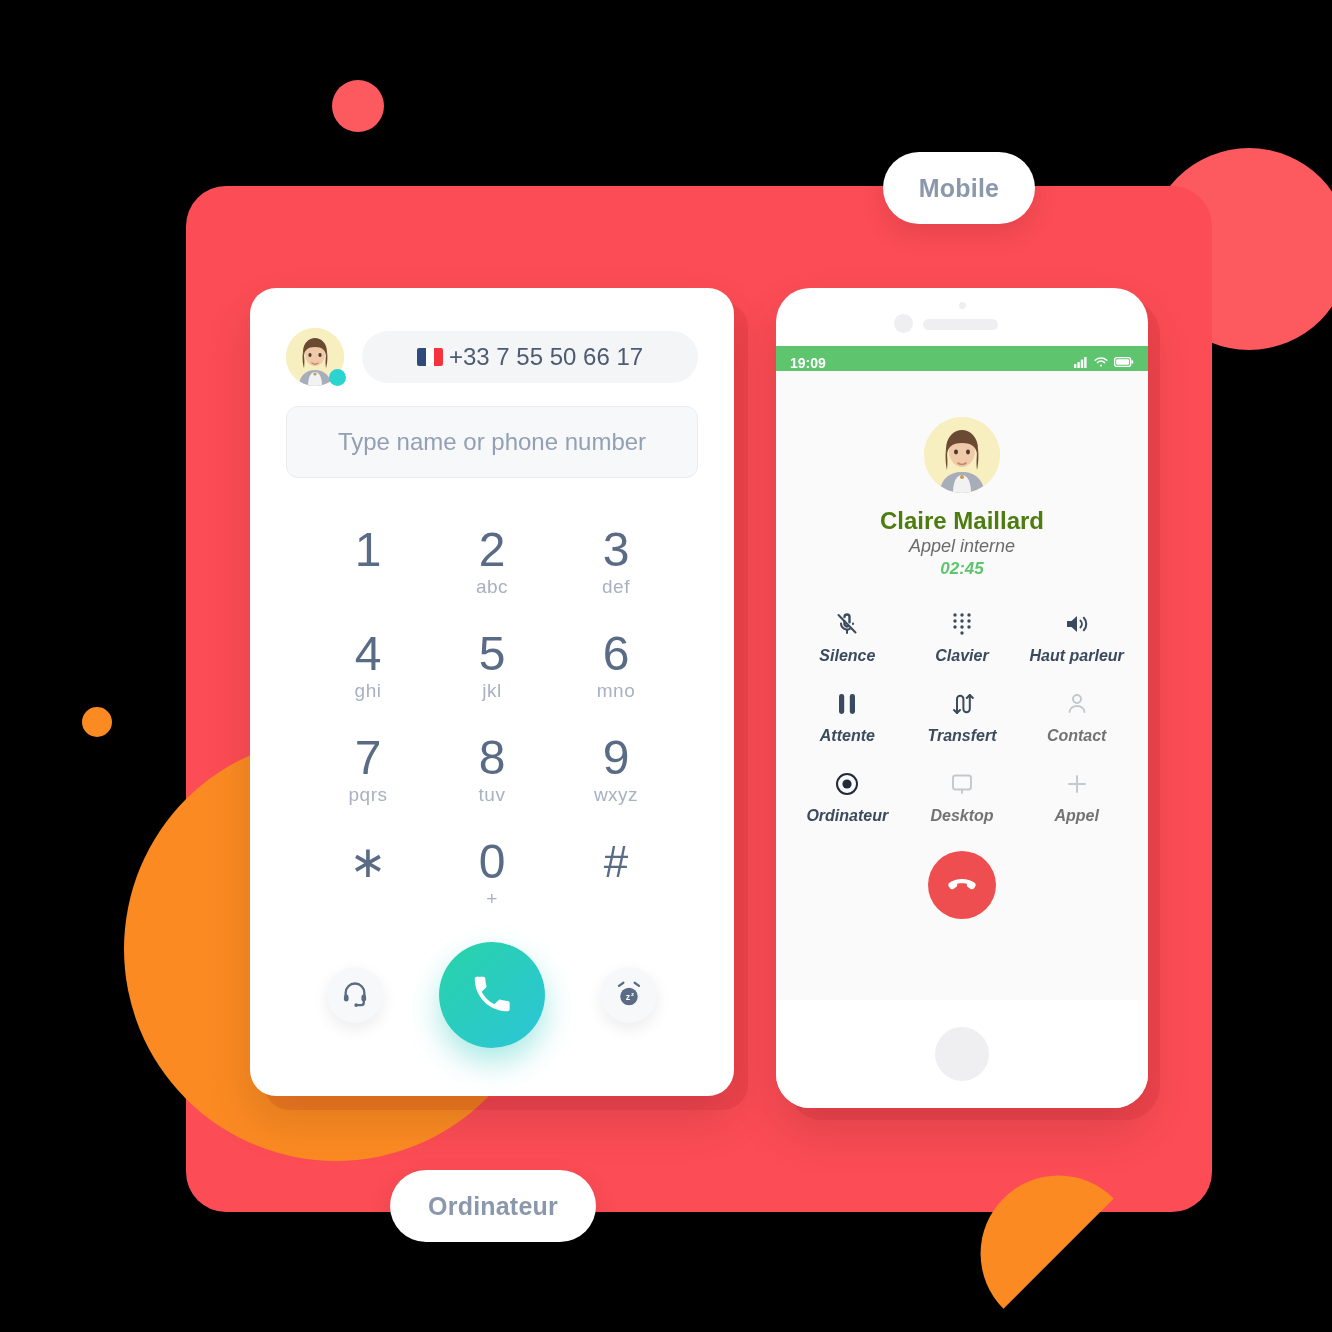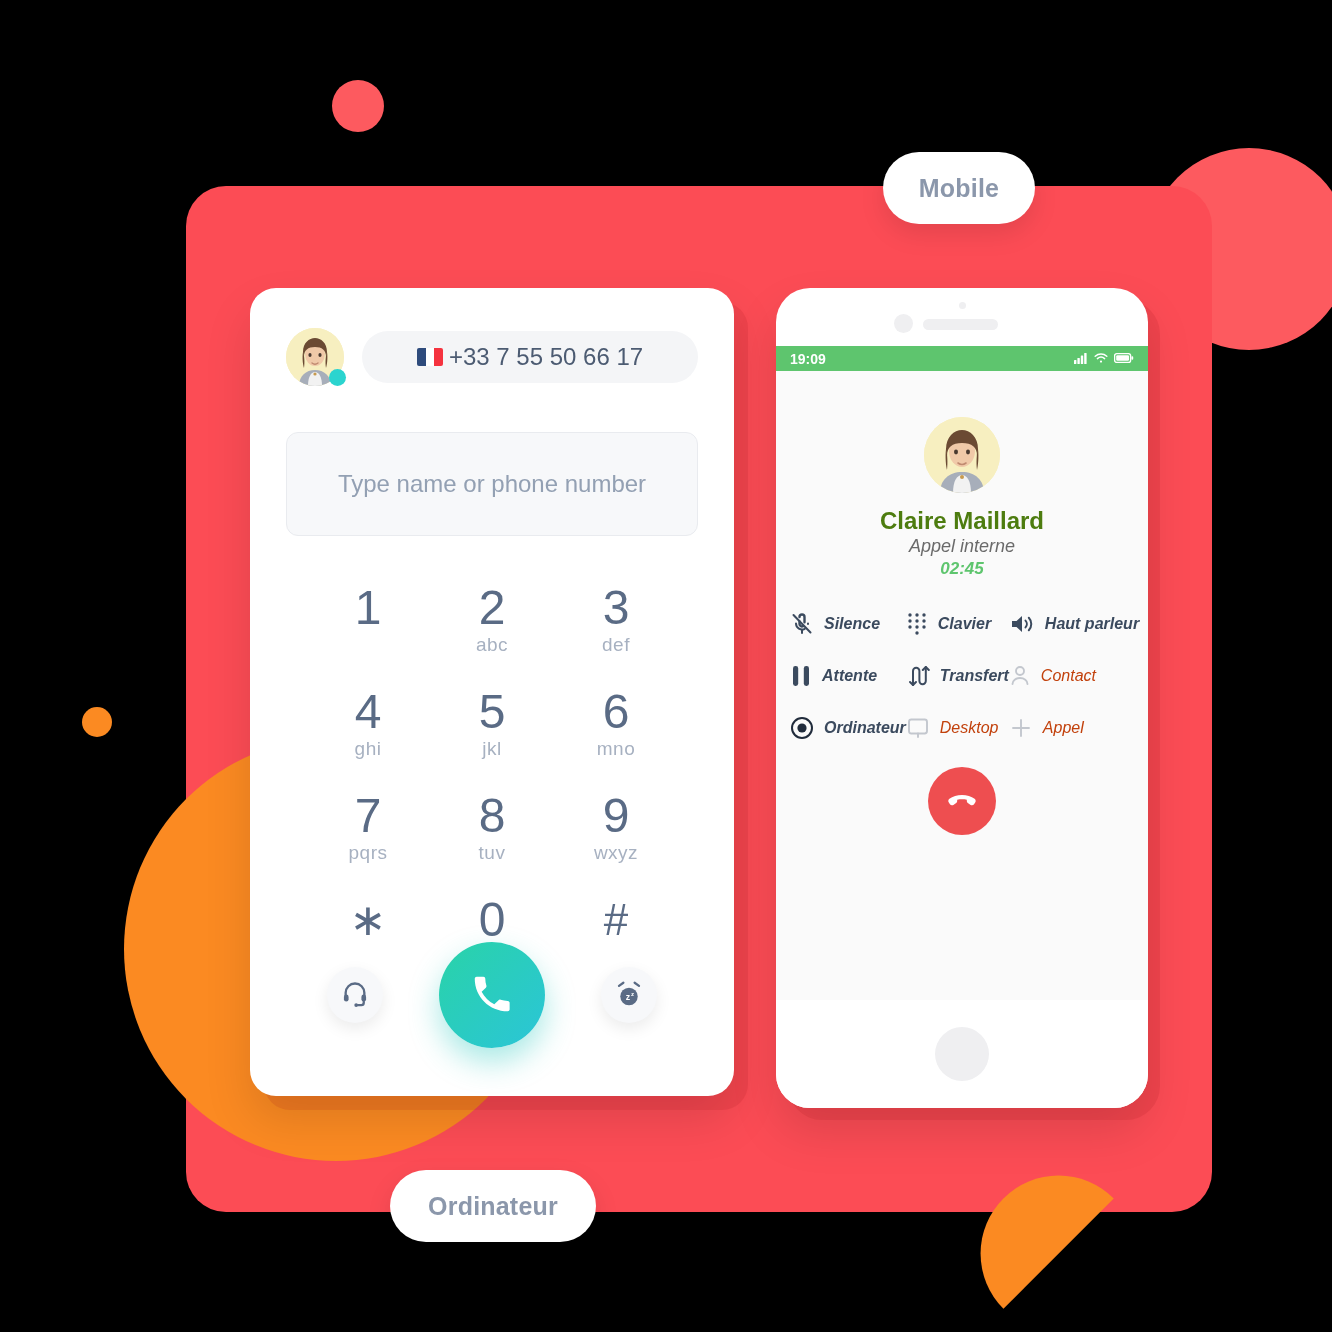"19:09" .status-bar { align-items: center -> flex-end }
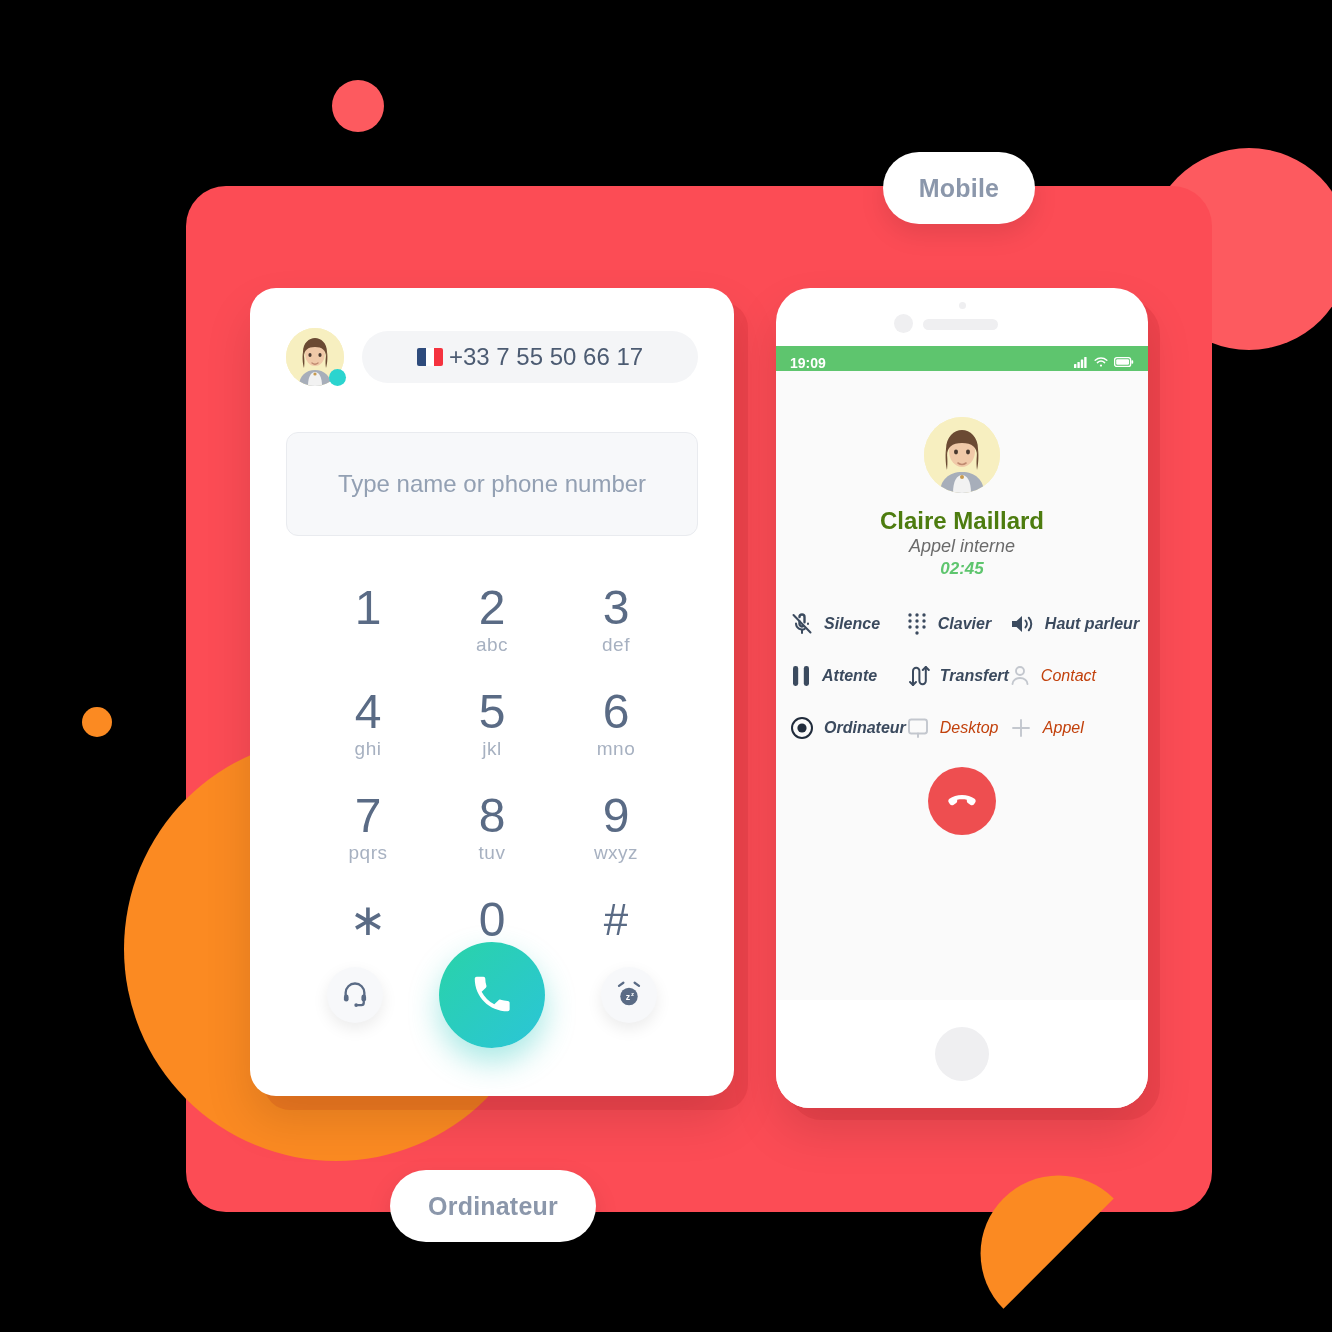"Type name or phone number" .search-box { height: 104px -> 72px; margin: 46px 36px 0 36px -> 20px 36px 0 36px }
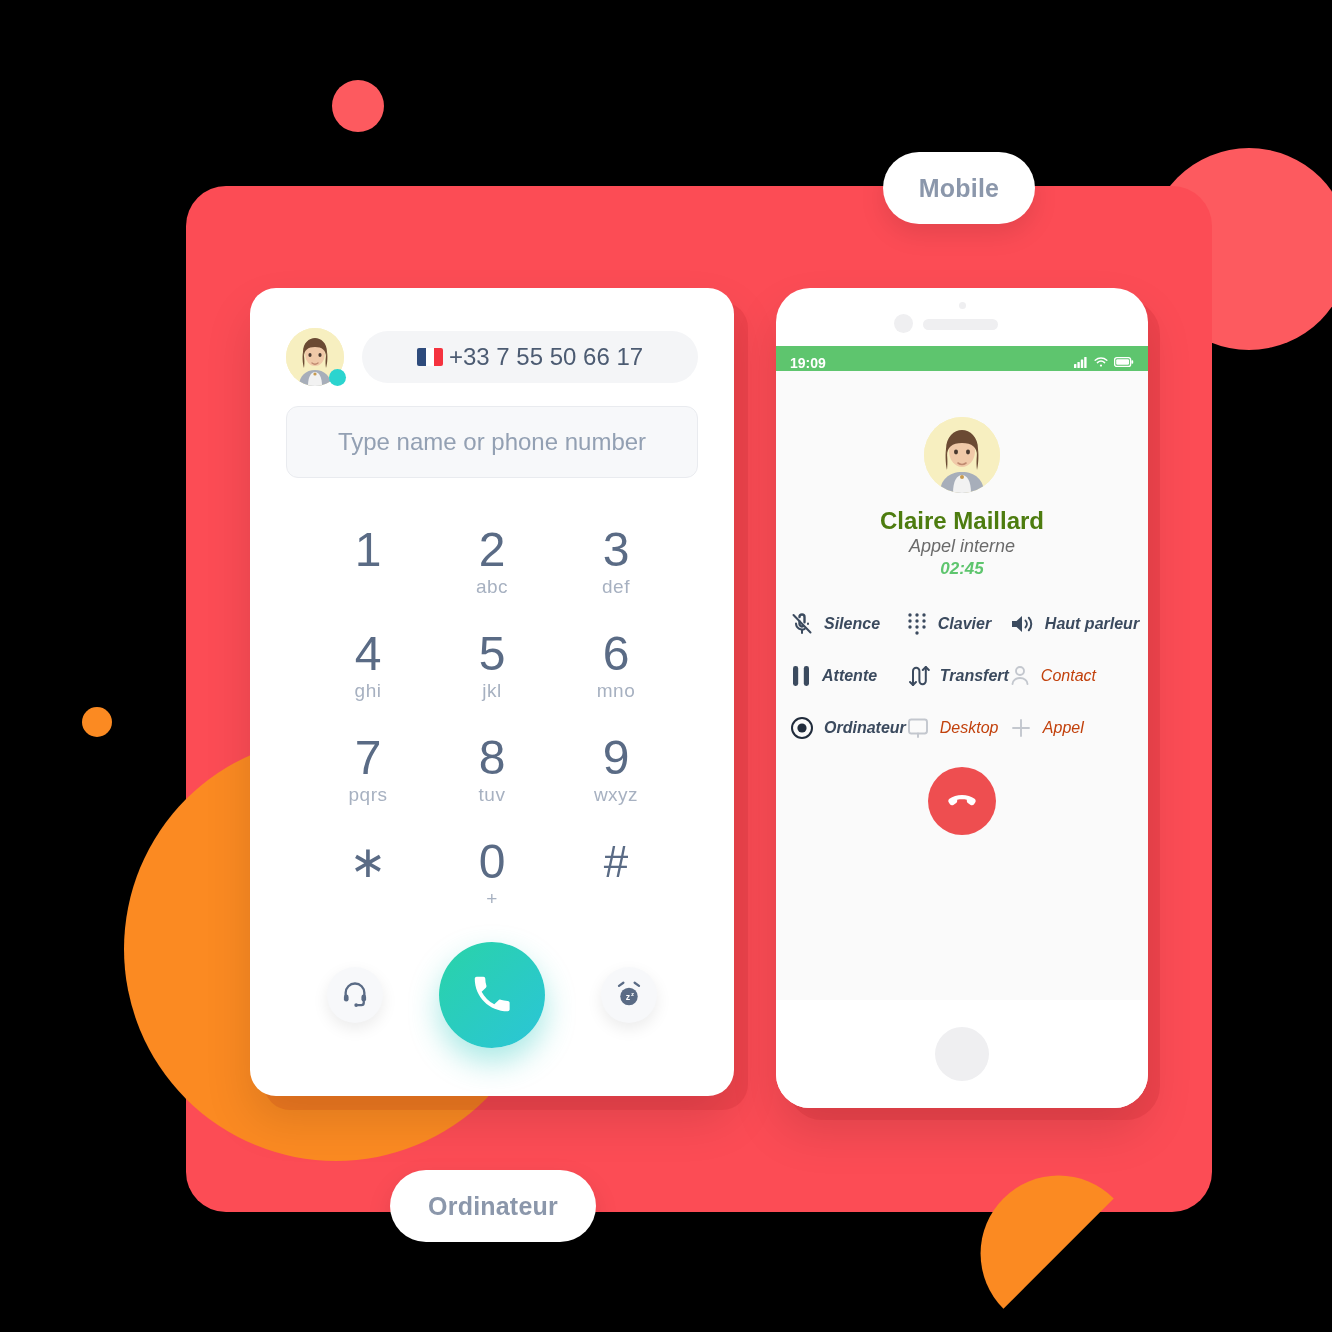"Silence" .ctrl { flex-direction: row -> column }
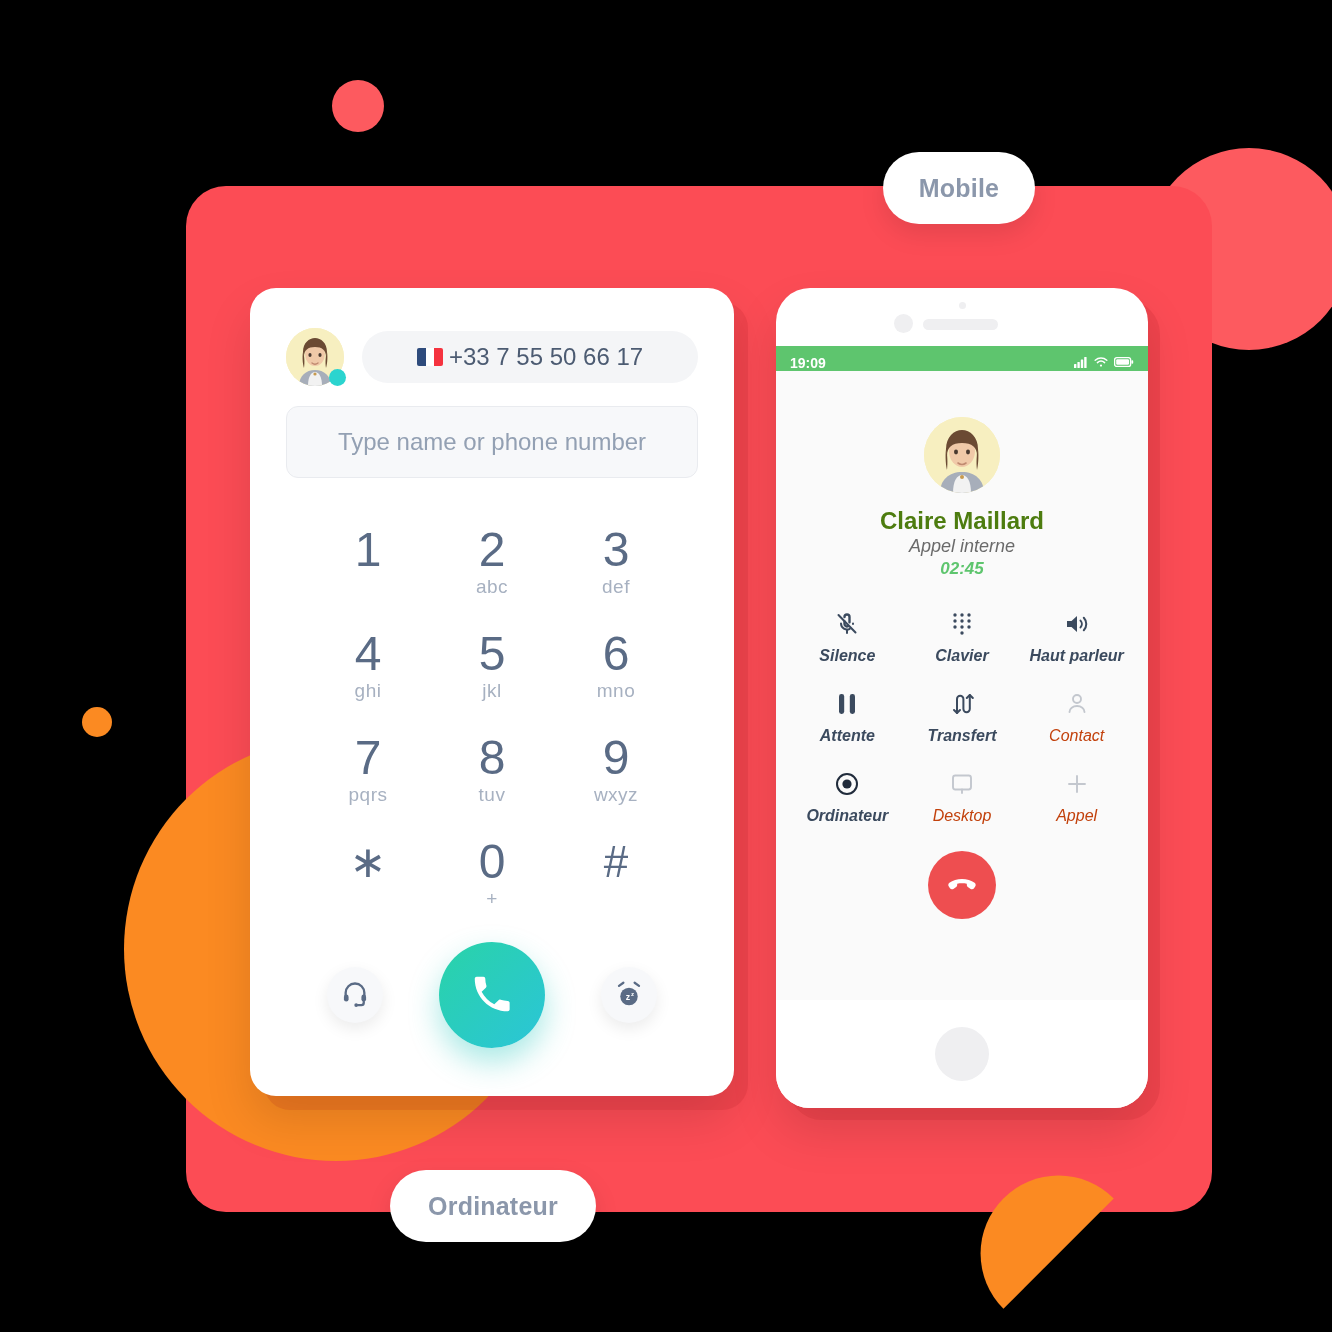"Contact" .ctrl.dim .lbl { color: #c2410c -> #737373; font-weight: normal -> bold }
